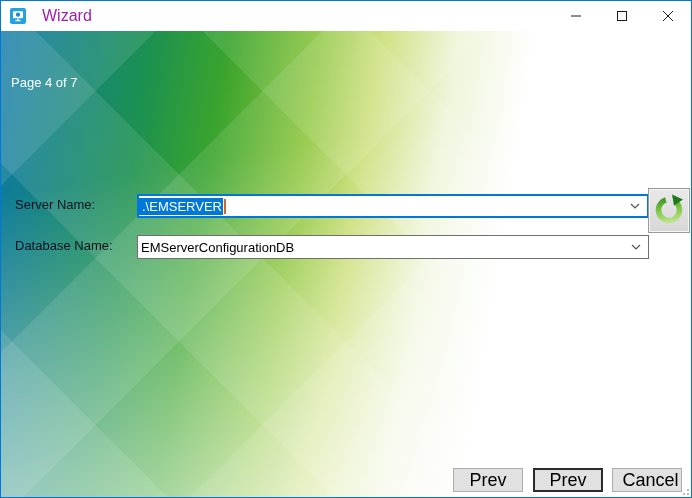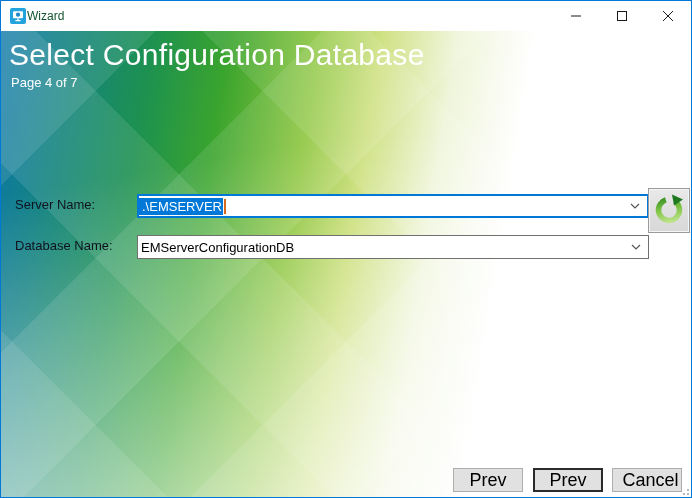"Wizard" .title-text { color: #14532d -> #a21caf; font-size: 12px -> 16px; margin-left: 1px -> 16px }
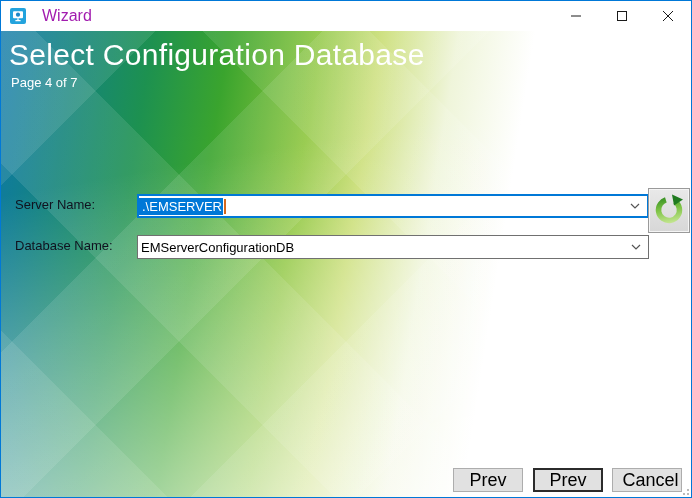"Select Configuration Database" h1.page-heading { html: <h1>Select Configuration Database</h1> -> none }
